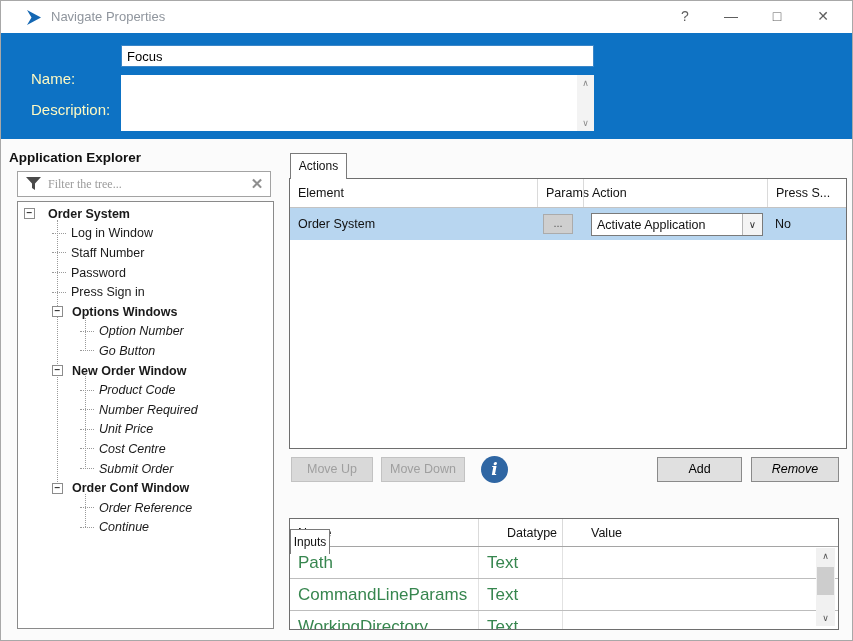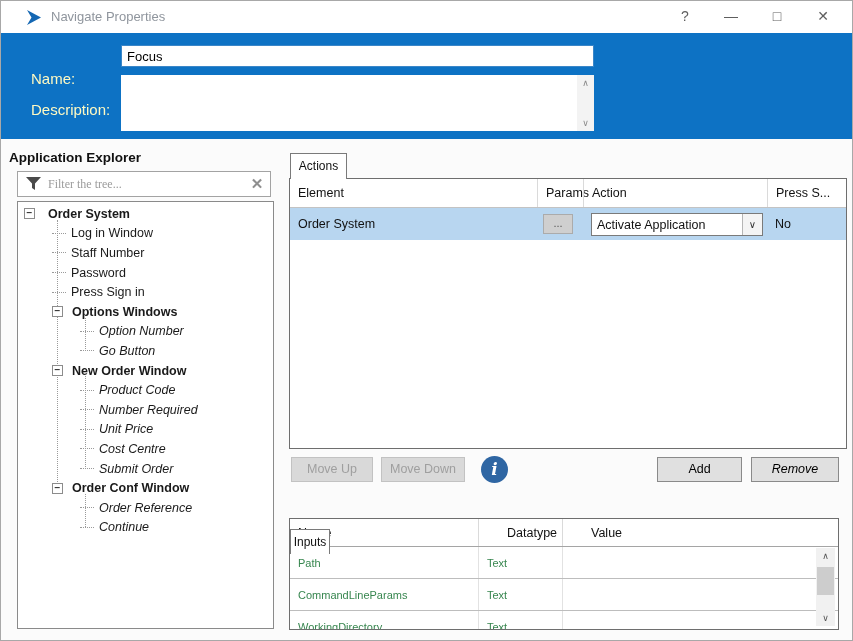"Path" .i-row { font-size: 11px -> 17px }
